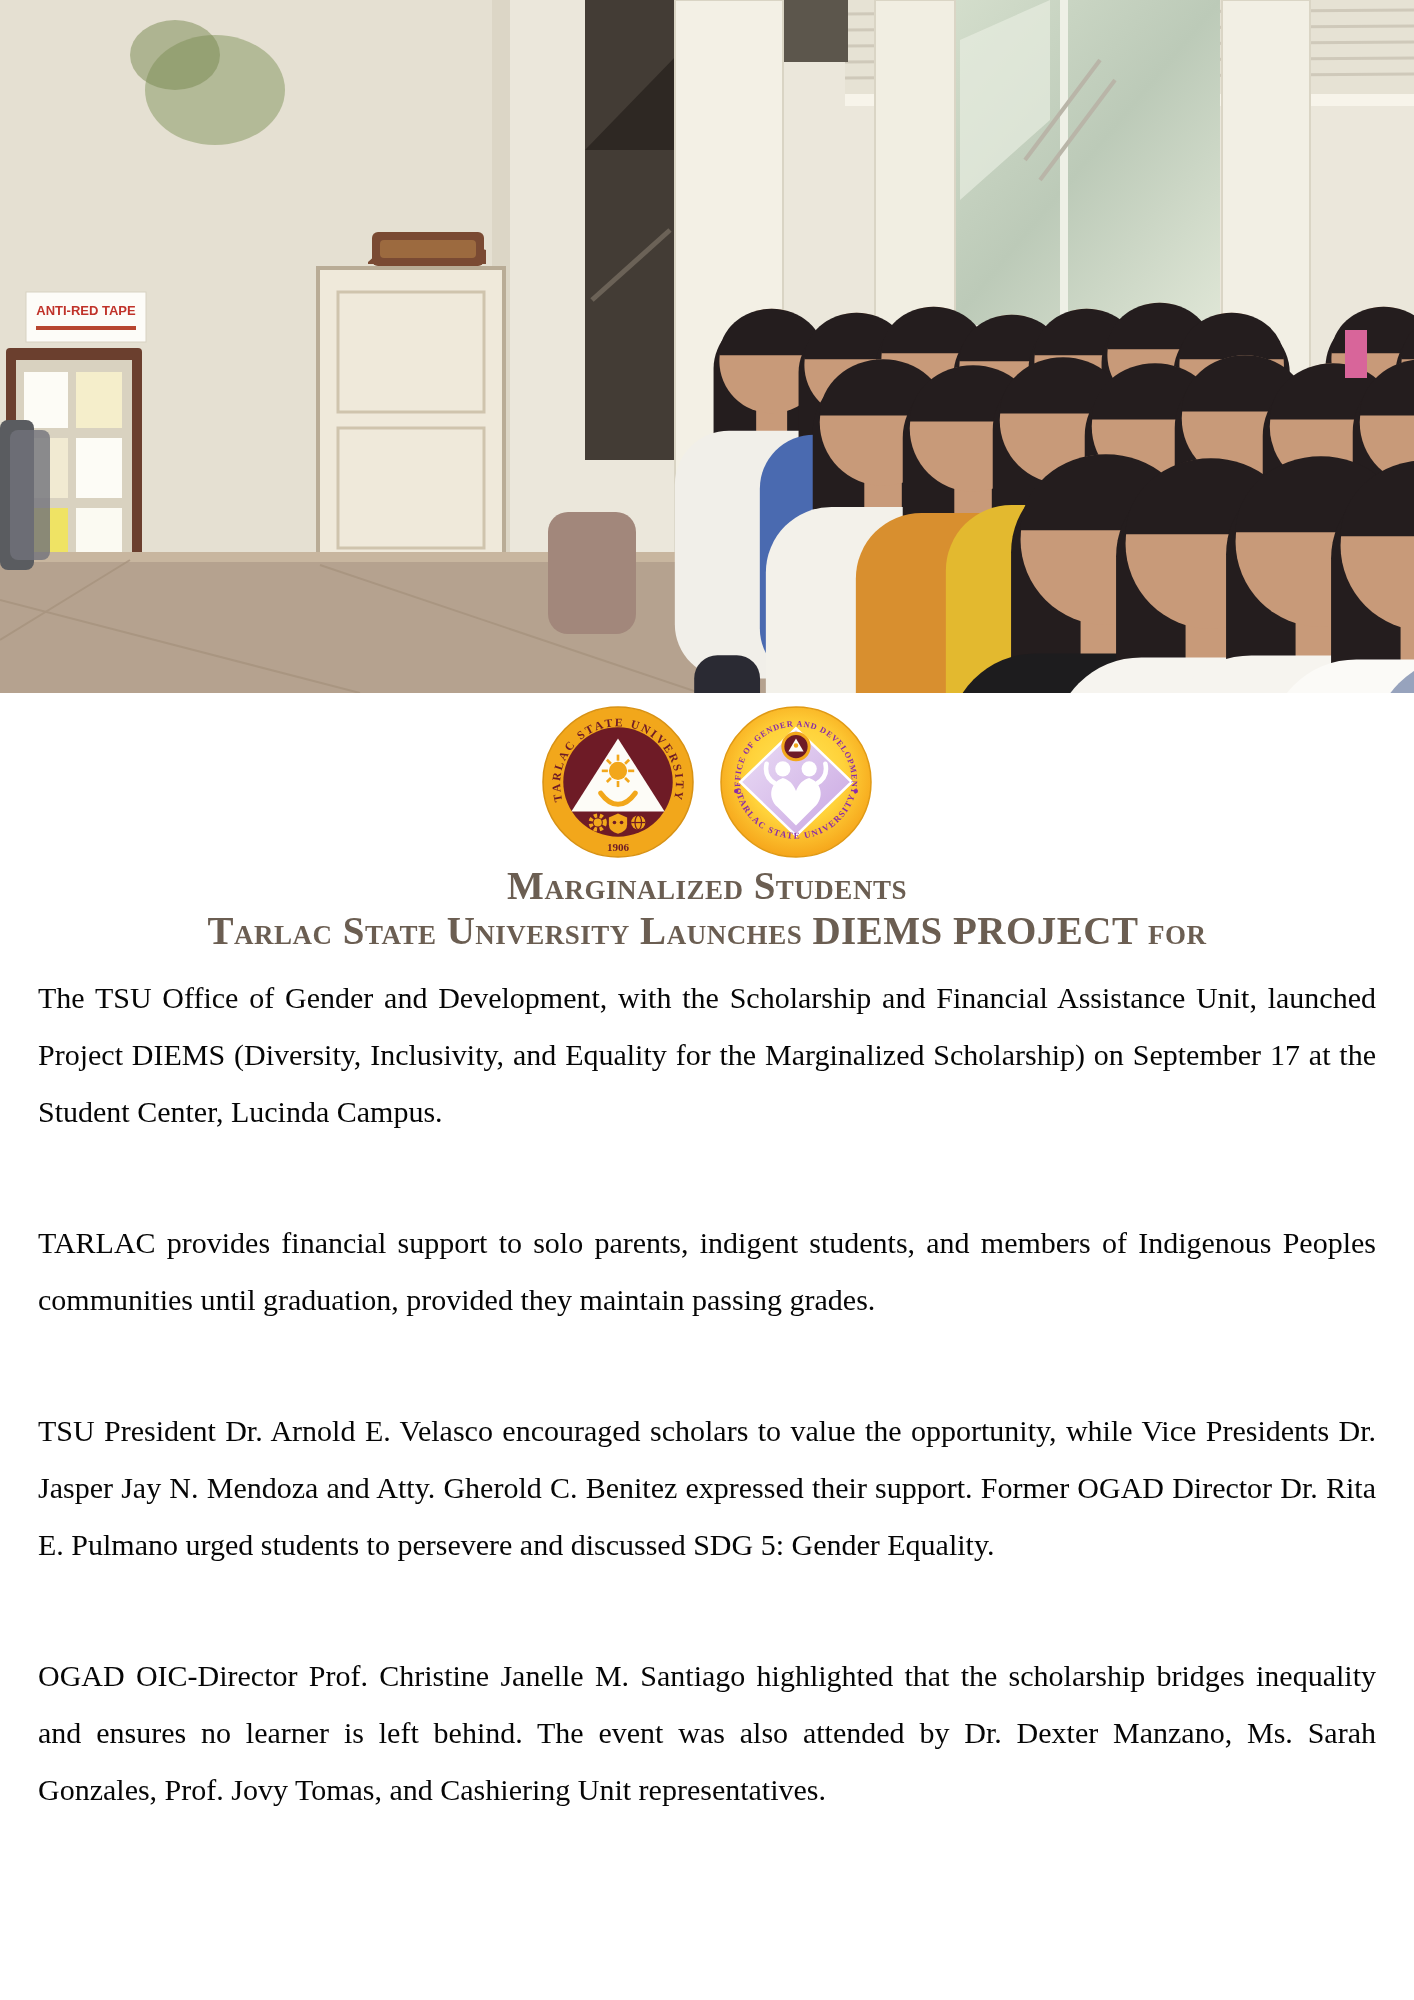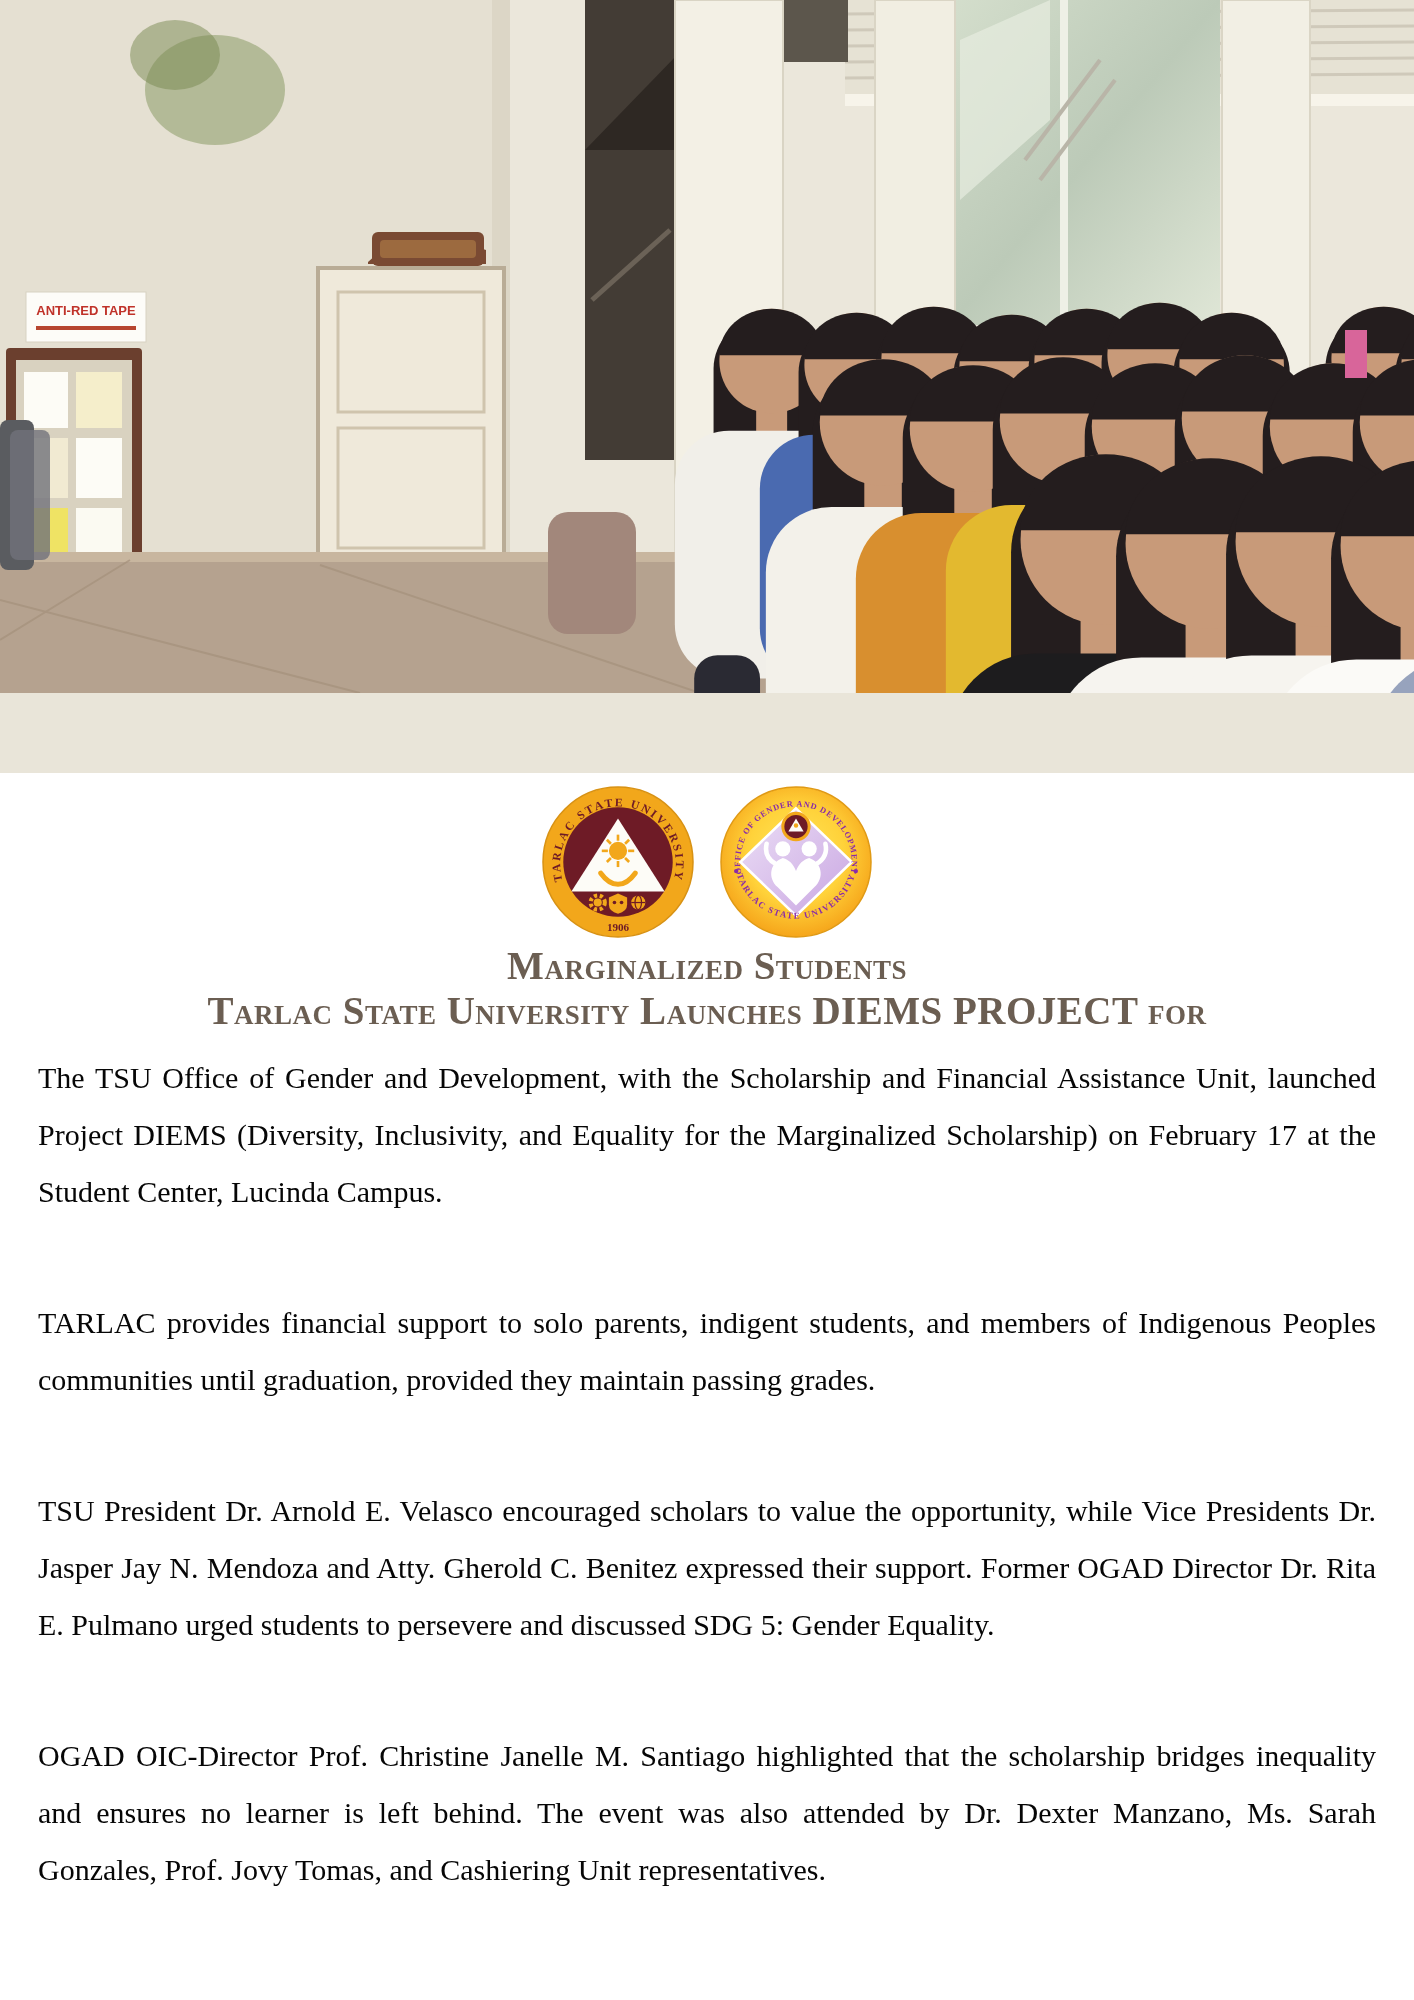"ANTI-RED TAPE" .photo { height: 773px -> 693px }
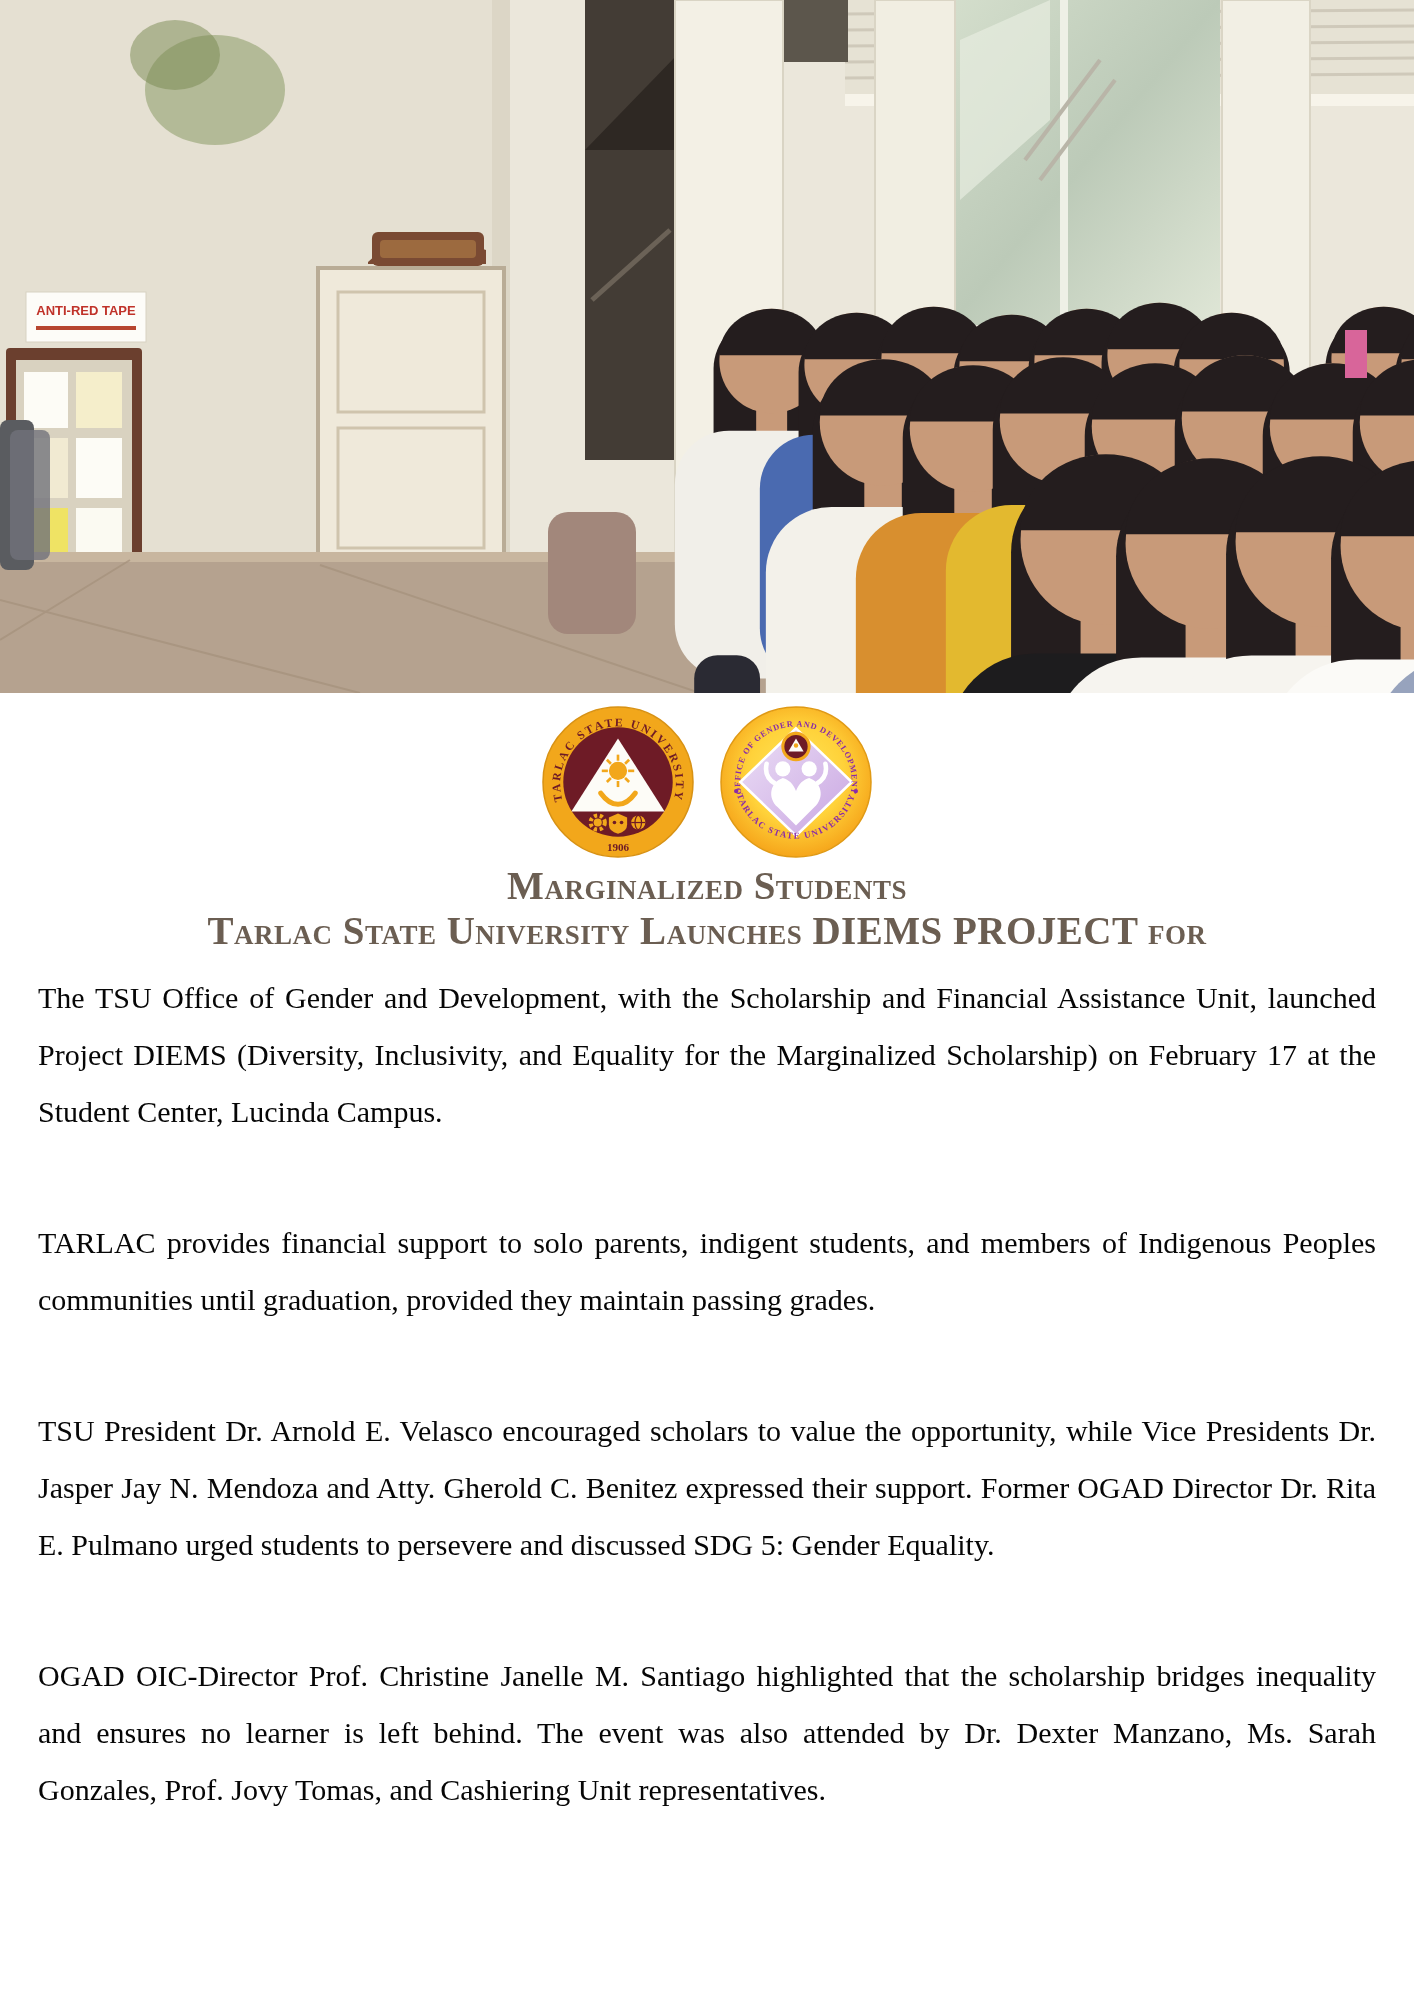"The TSU Office of Gender" p { text: February -> September }
